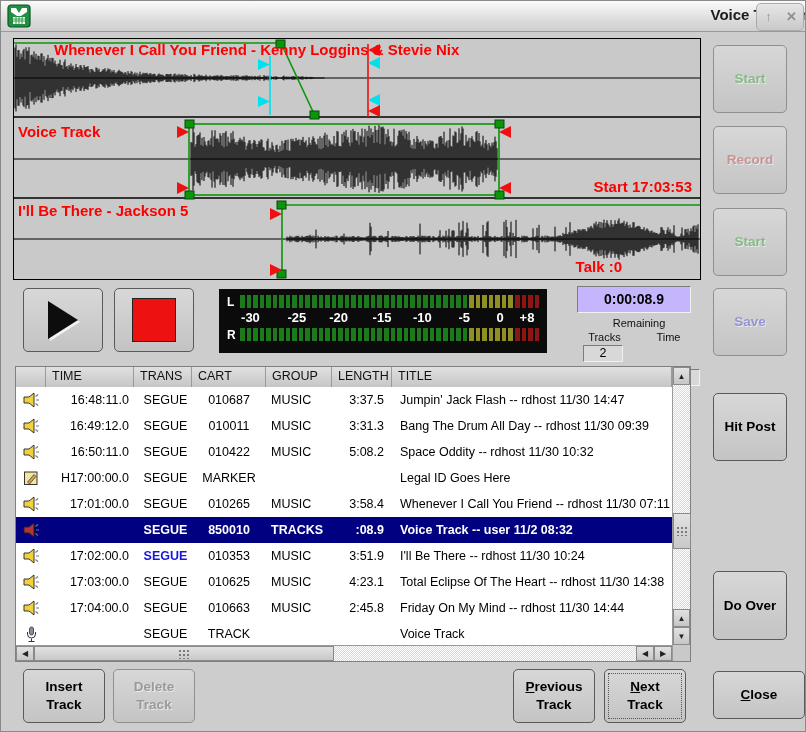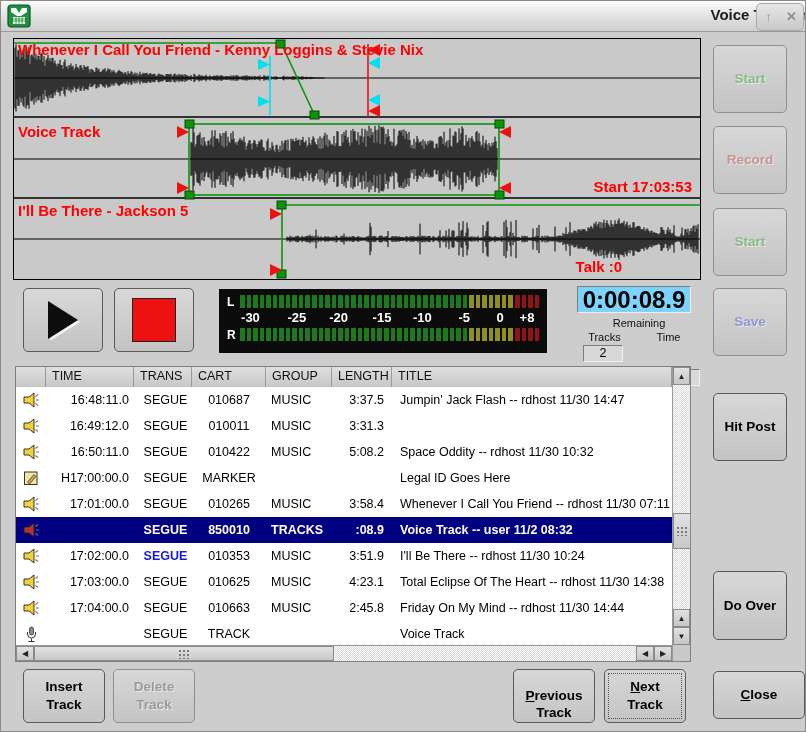"Whenever I Call You Friend -" div.wlabel { padding-left: none -> 36px }
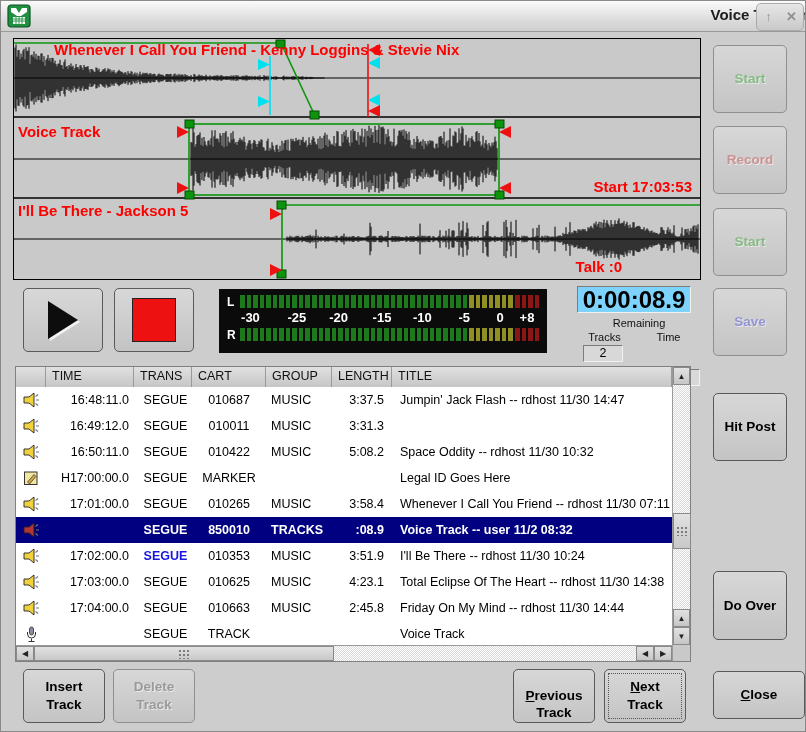"0:00:08.9" .timebox { background: #7dd3fc -> #c4b5fd; font-size: 24px -> 14px }
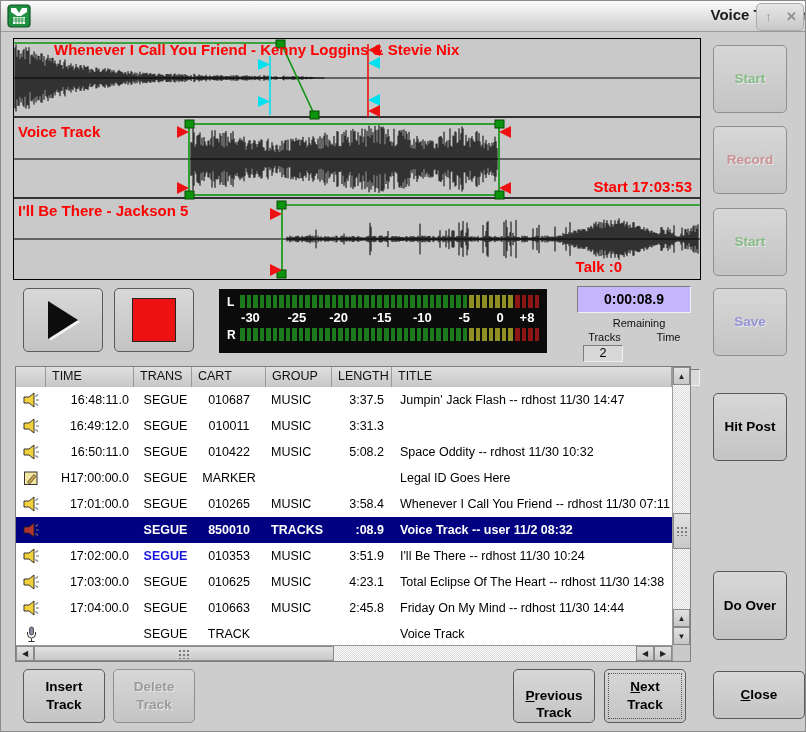"Bang The Drum All Day" div.lc { html: none -> <div>Bang The Drum All Day -- rdhost 11/30 09:39</div> }
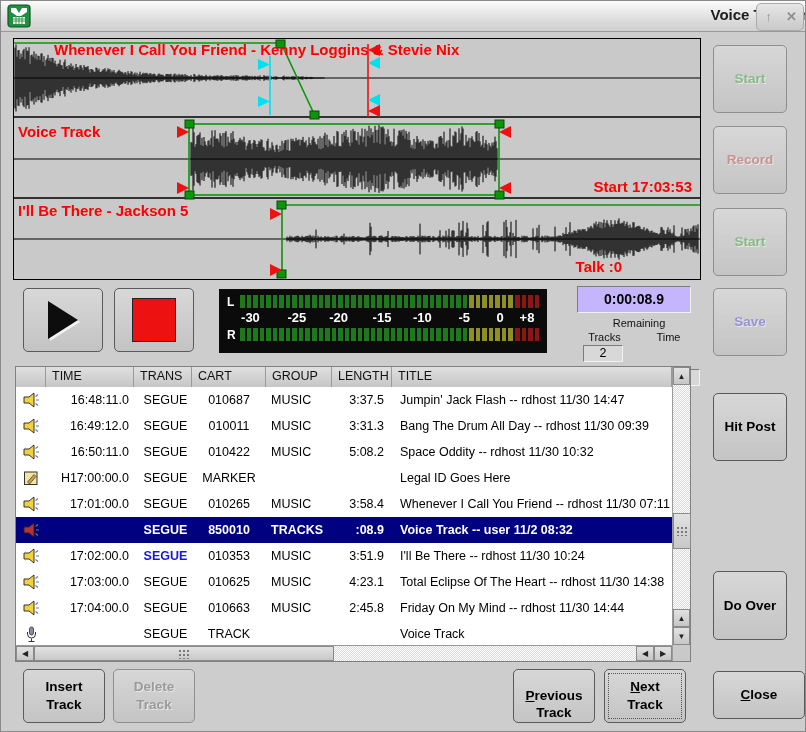"Previous" div.btn { align-items: flex-end -> none }
